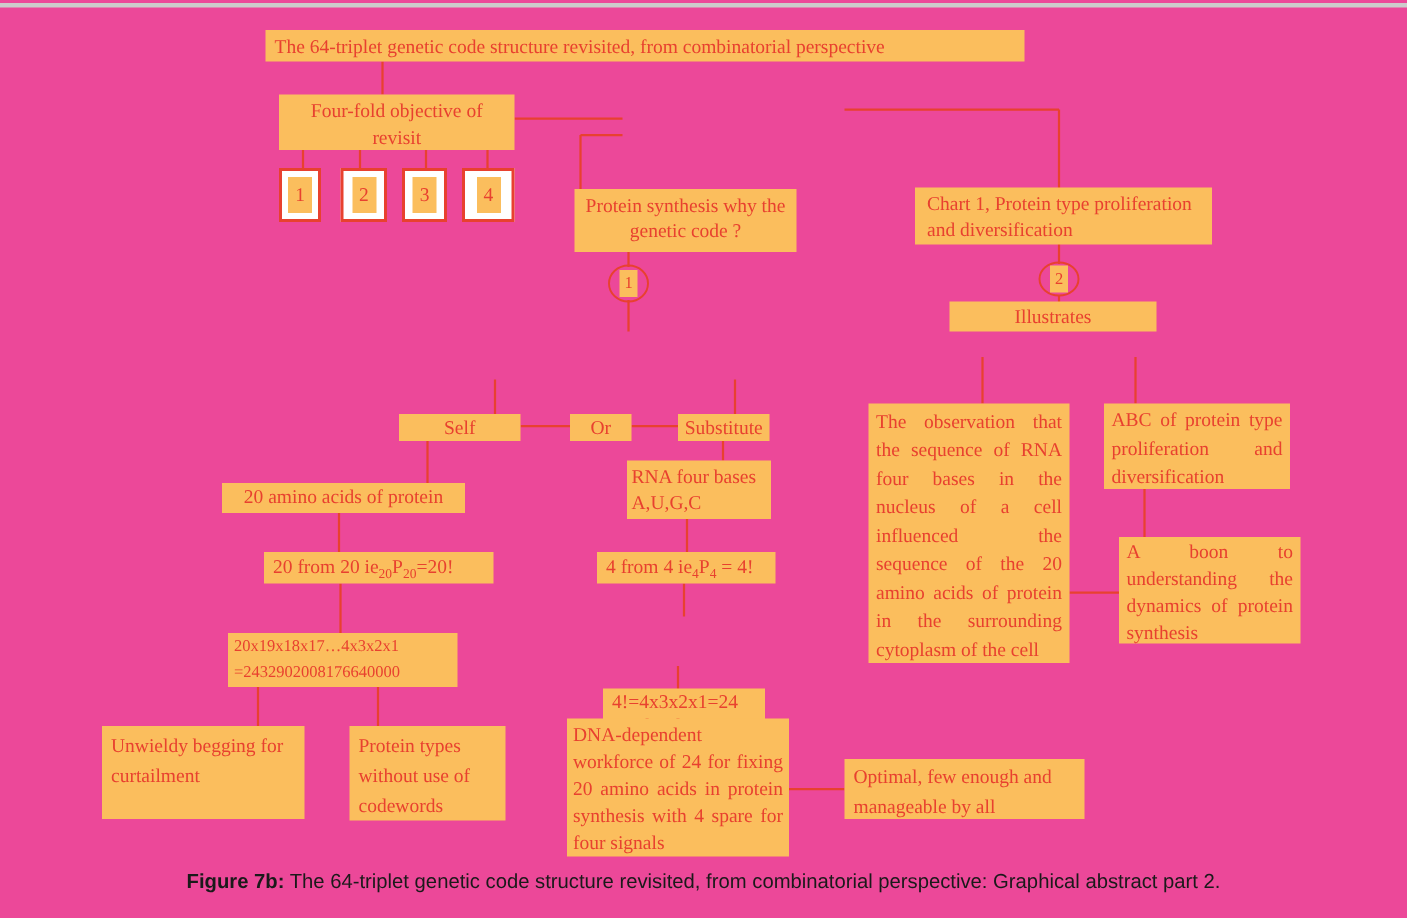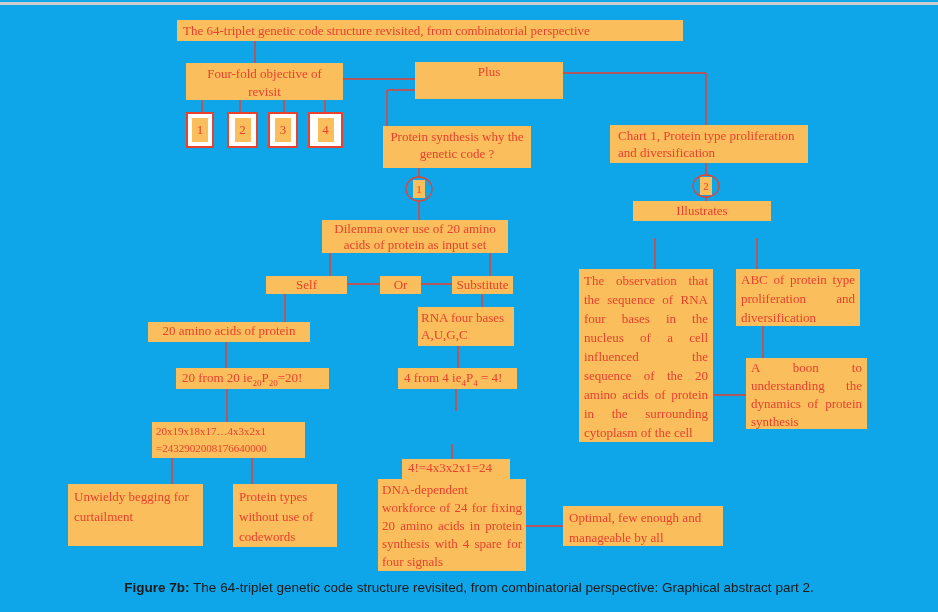"The 64-triplet genetic code structure" .page { background: #0ea5e9 -> #ec4899 }
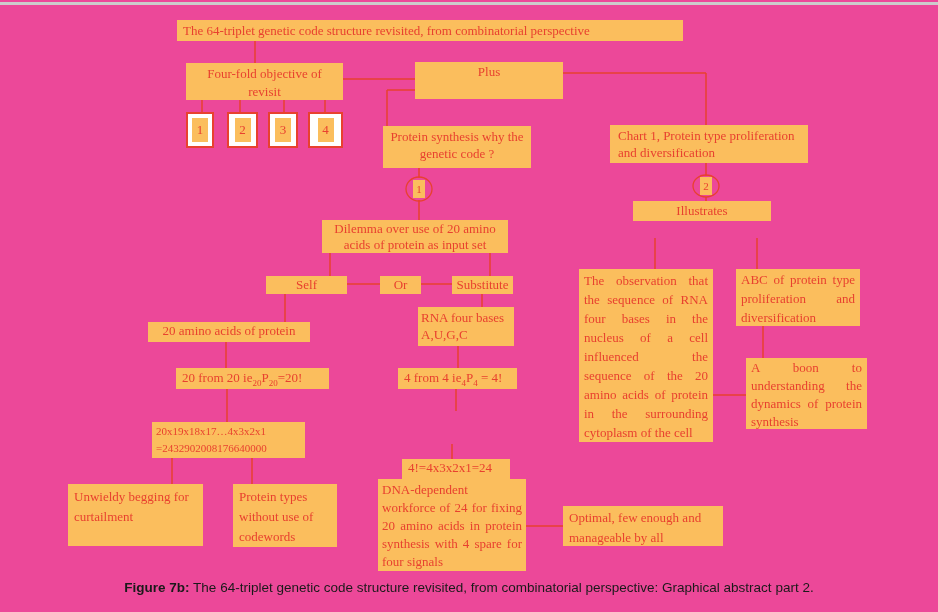"Plus" div.node { html: <div>Plus</div> -> none }
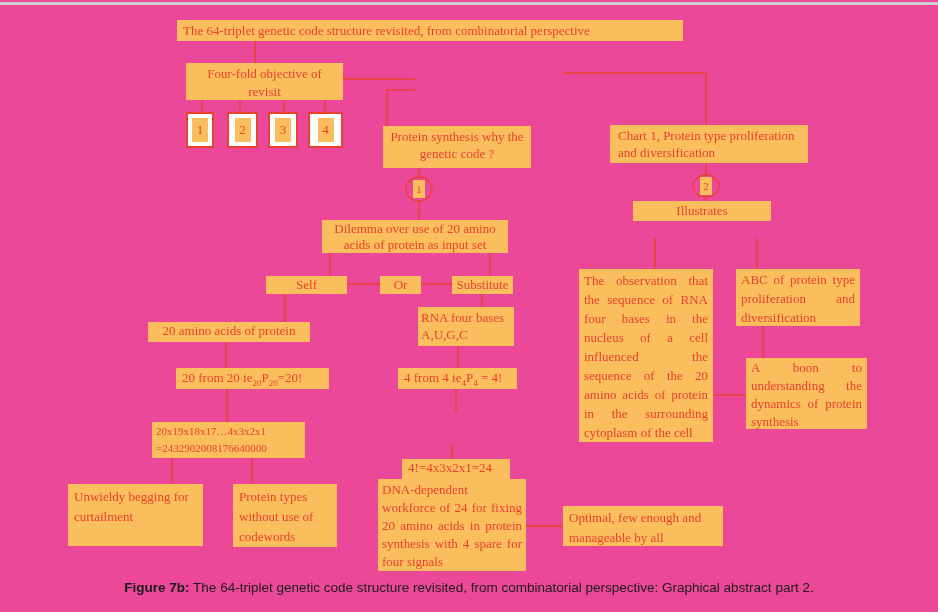"Dilemma over use of 20" div.node { html: <div>Dilemma over use of 20 amino acids of protein as input set</div> -> none }
